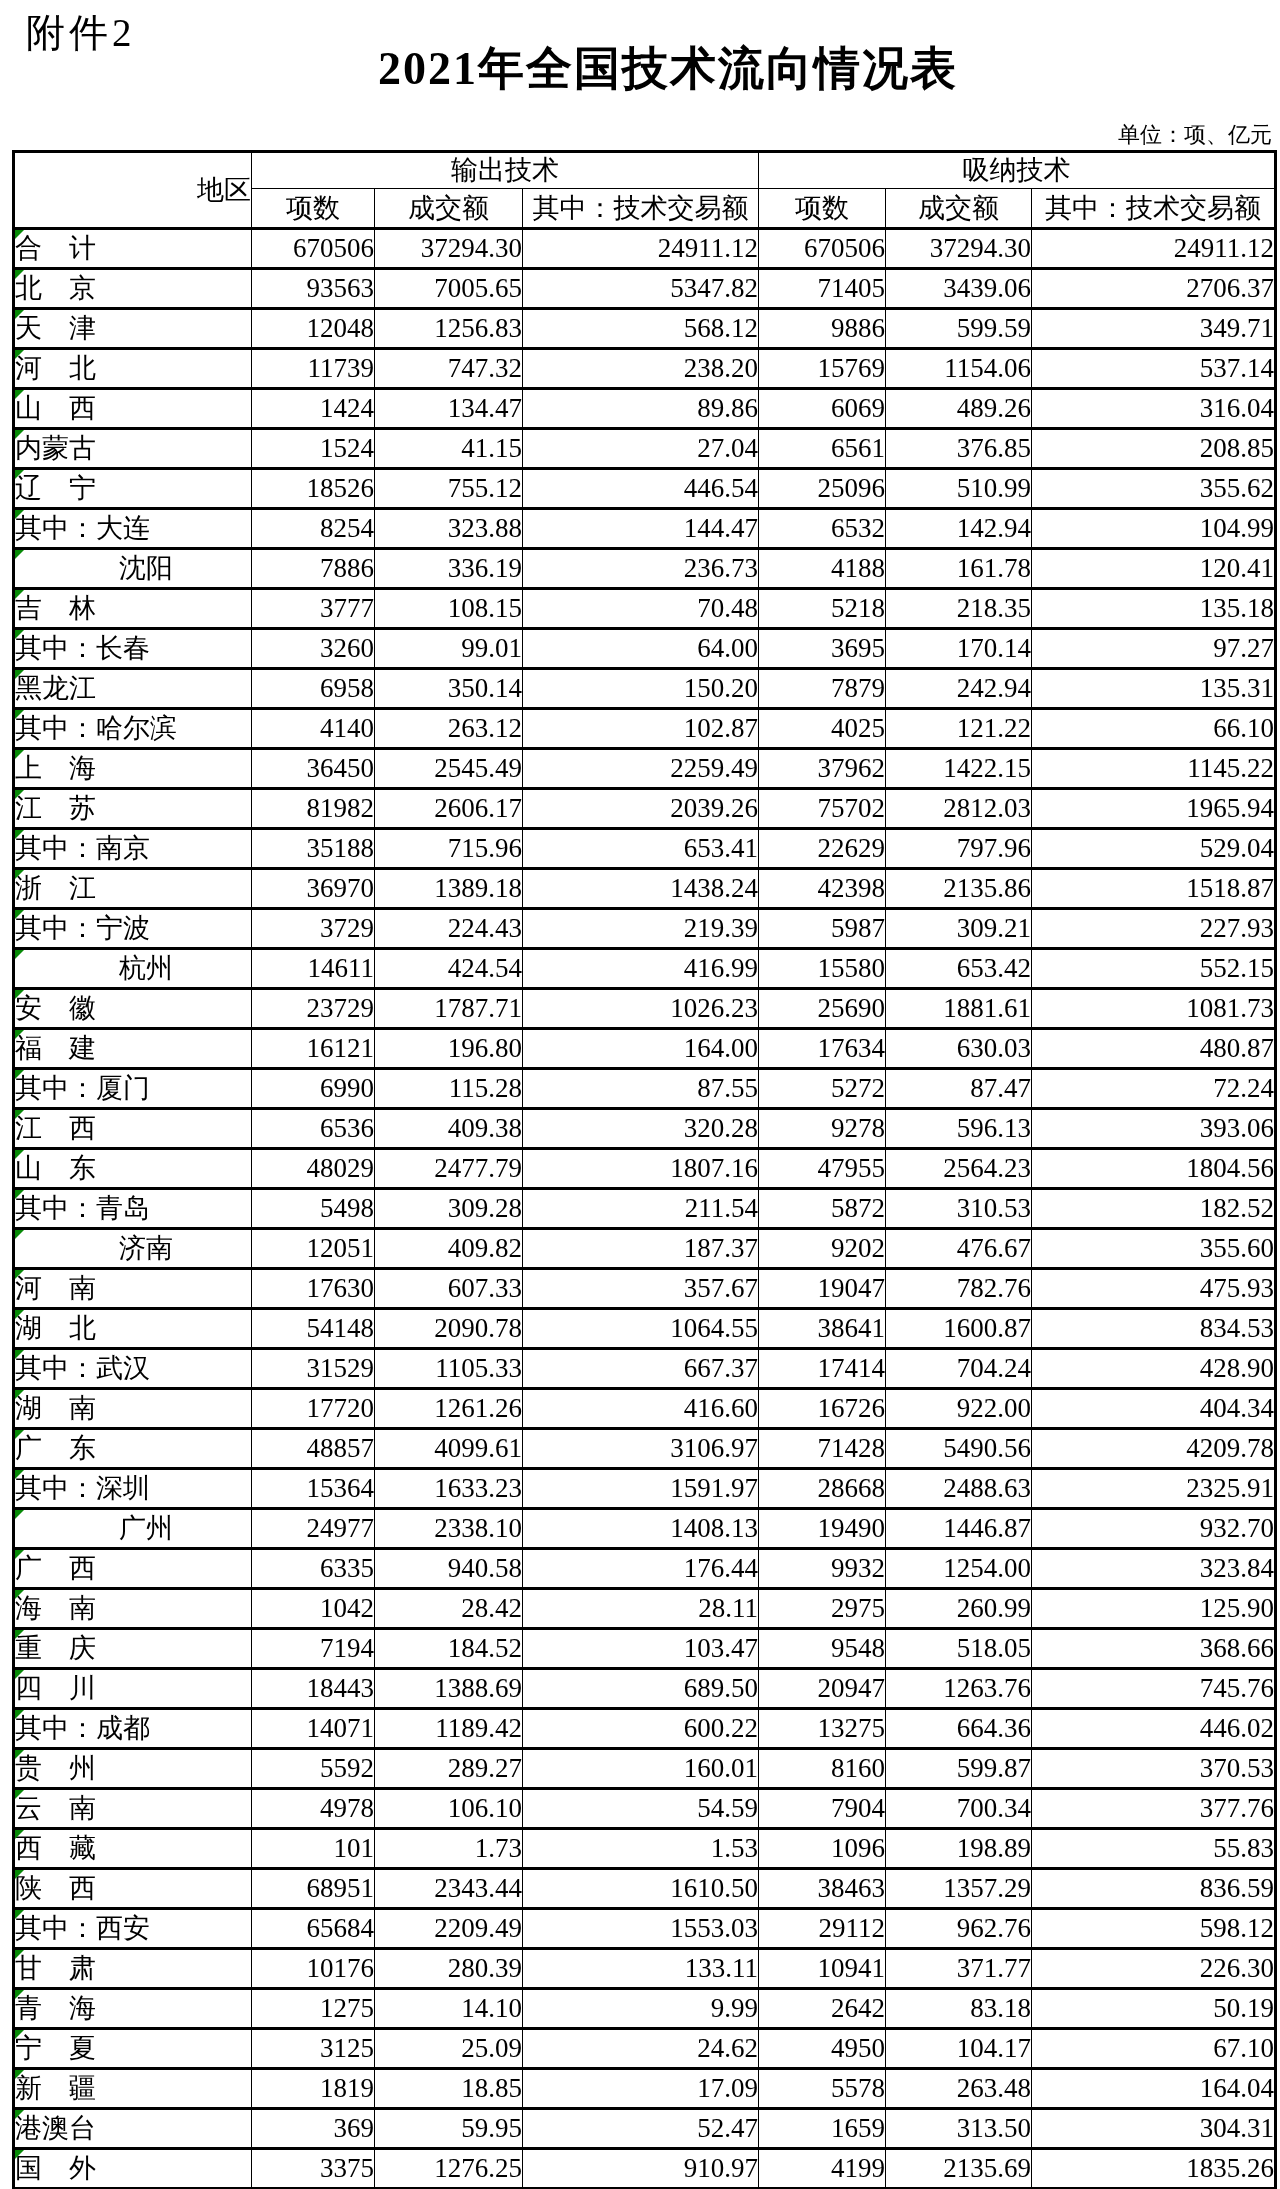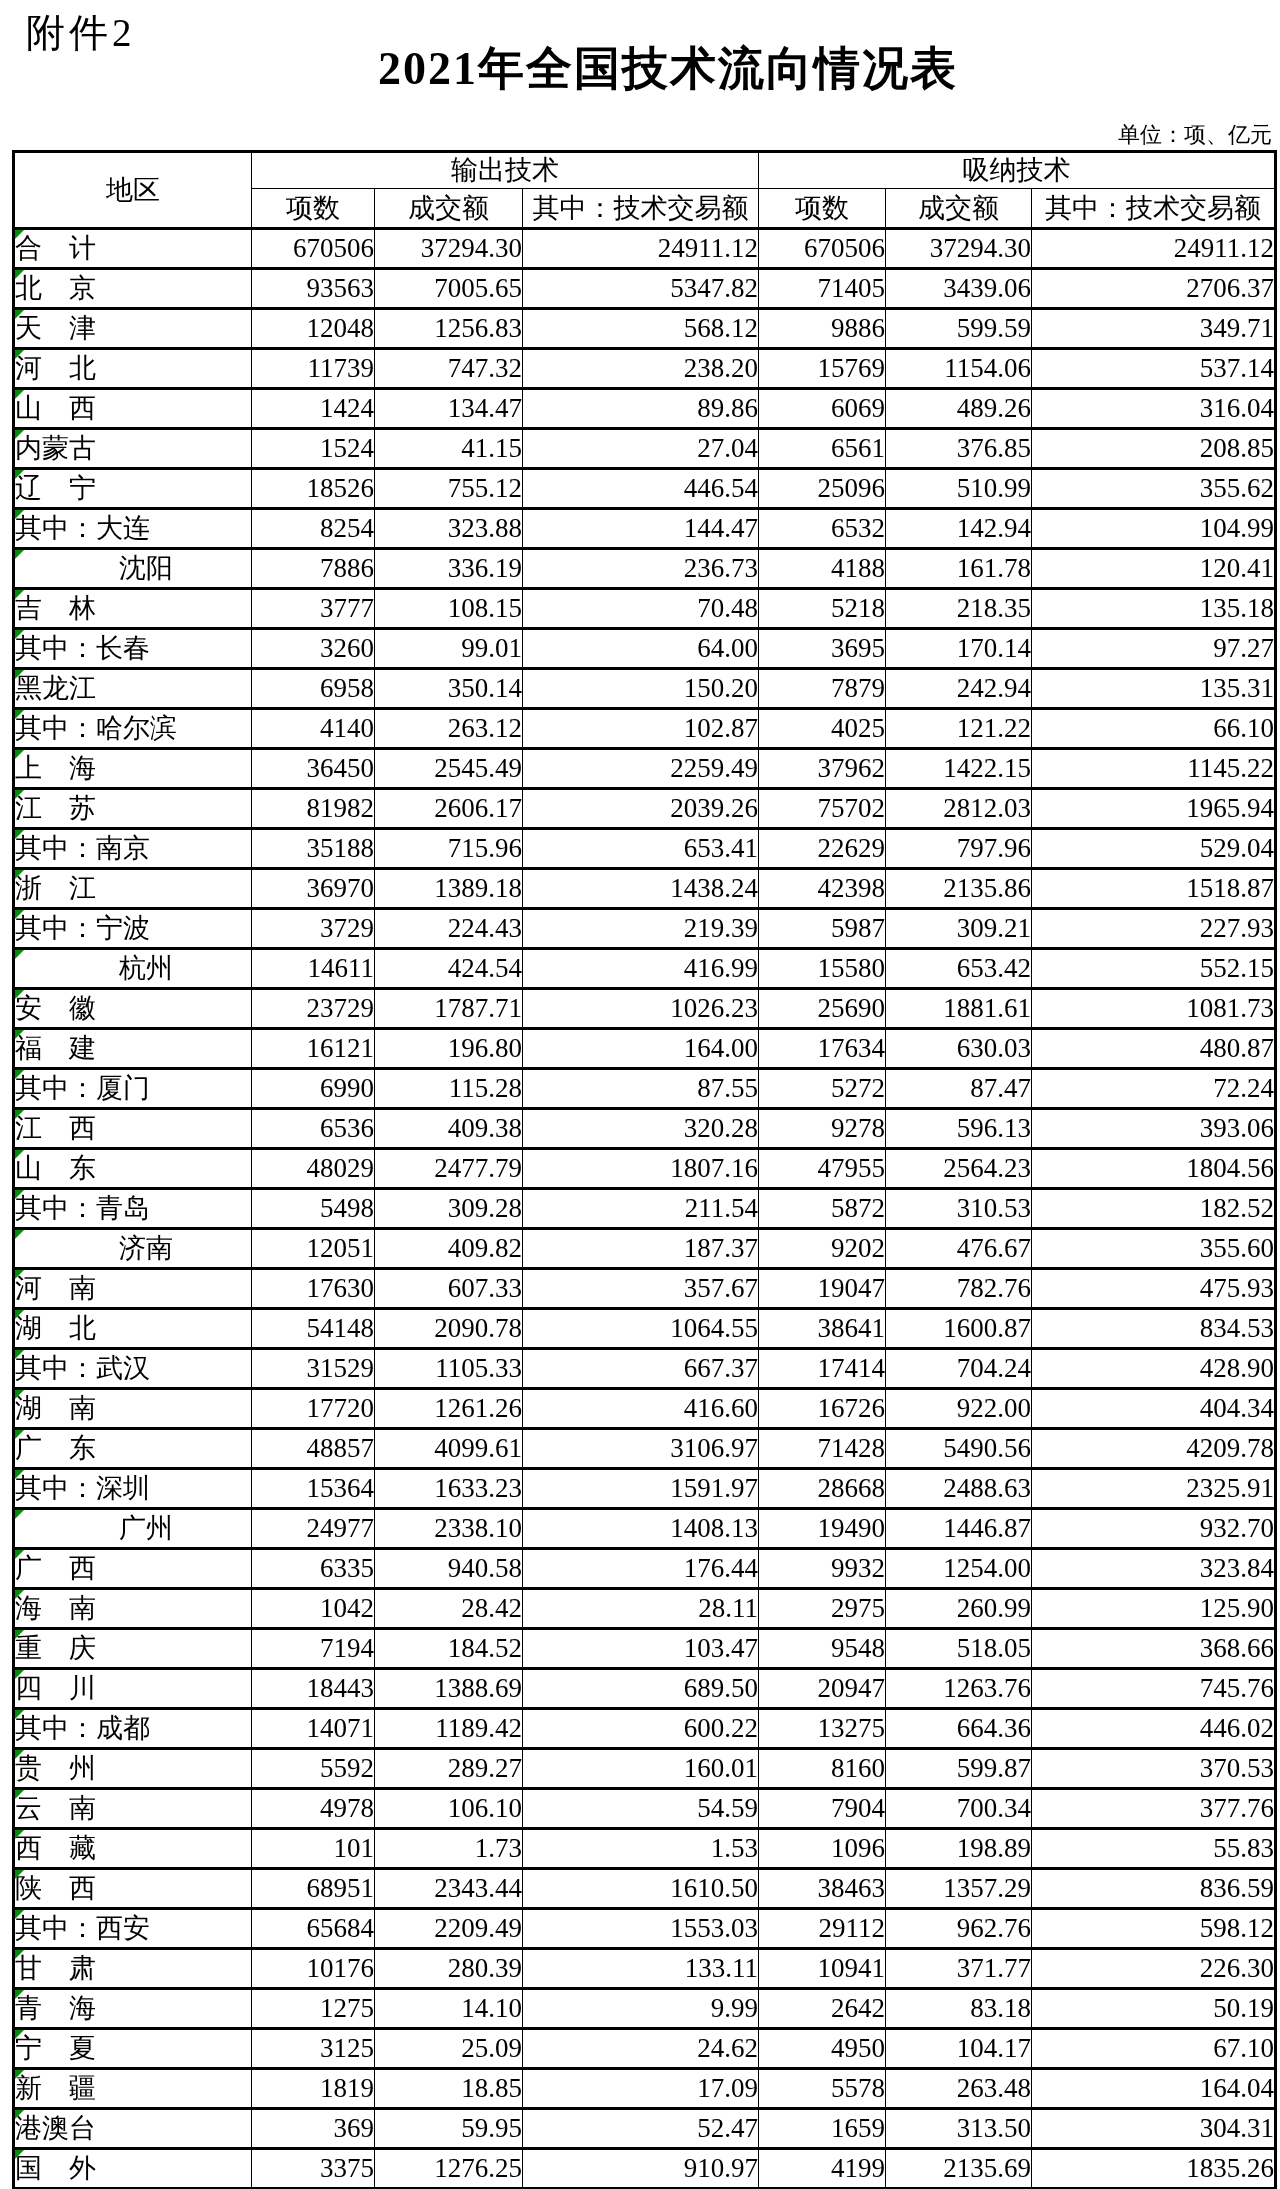"地区" tr.h1 th.region-h { text-align: none -> right }
